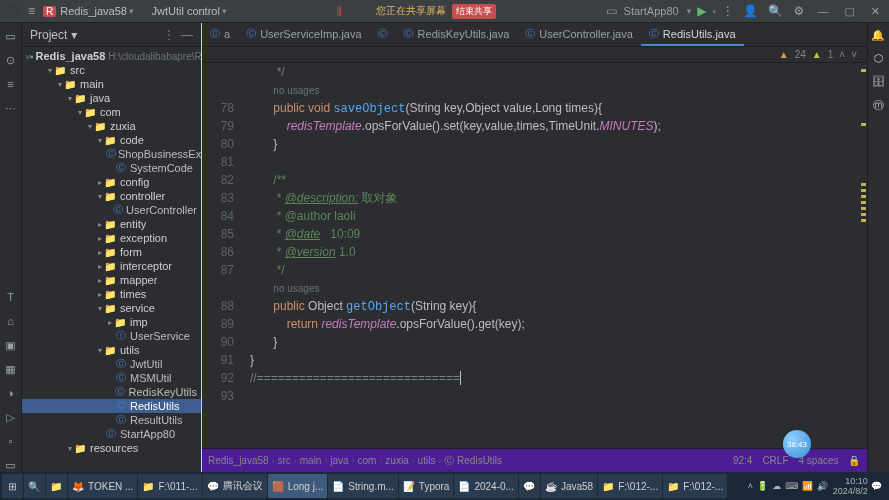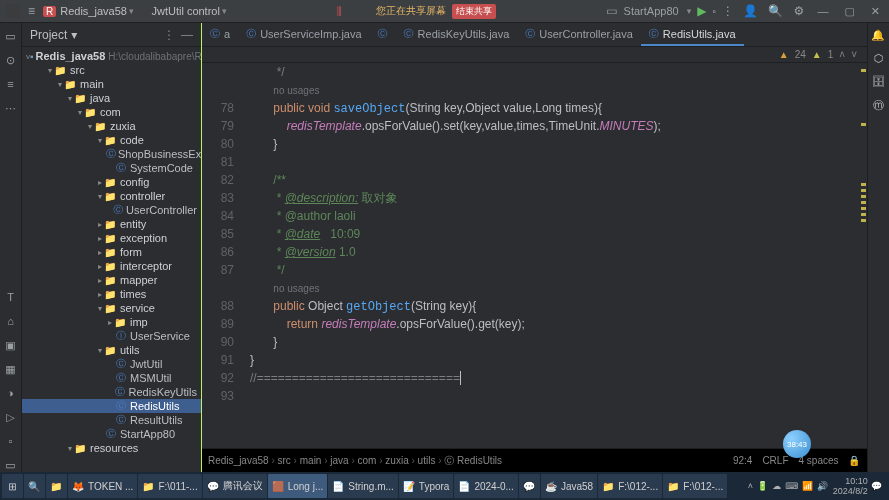"Redis_java58 src main java com" .breadcrumb { background: #000000 -> #4c1d95 }
